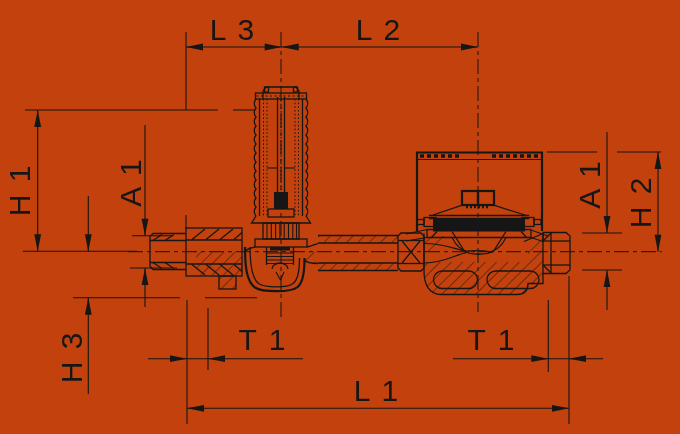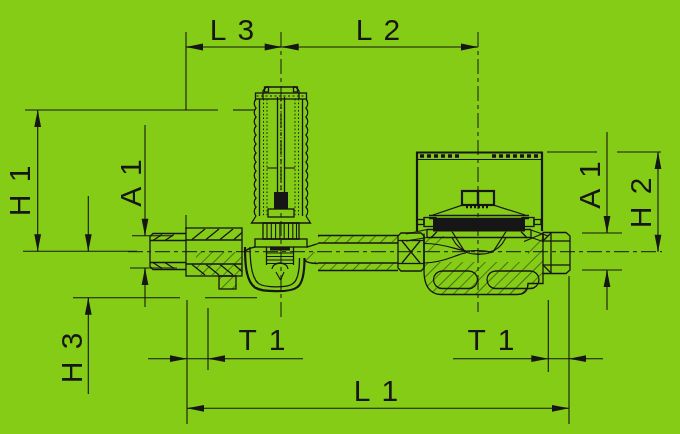"L 3" .stage { background: #84cc16 -> #c2410c }
